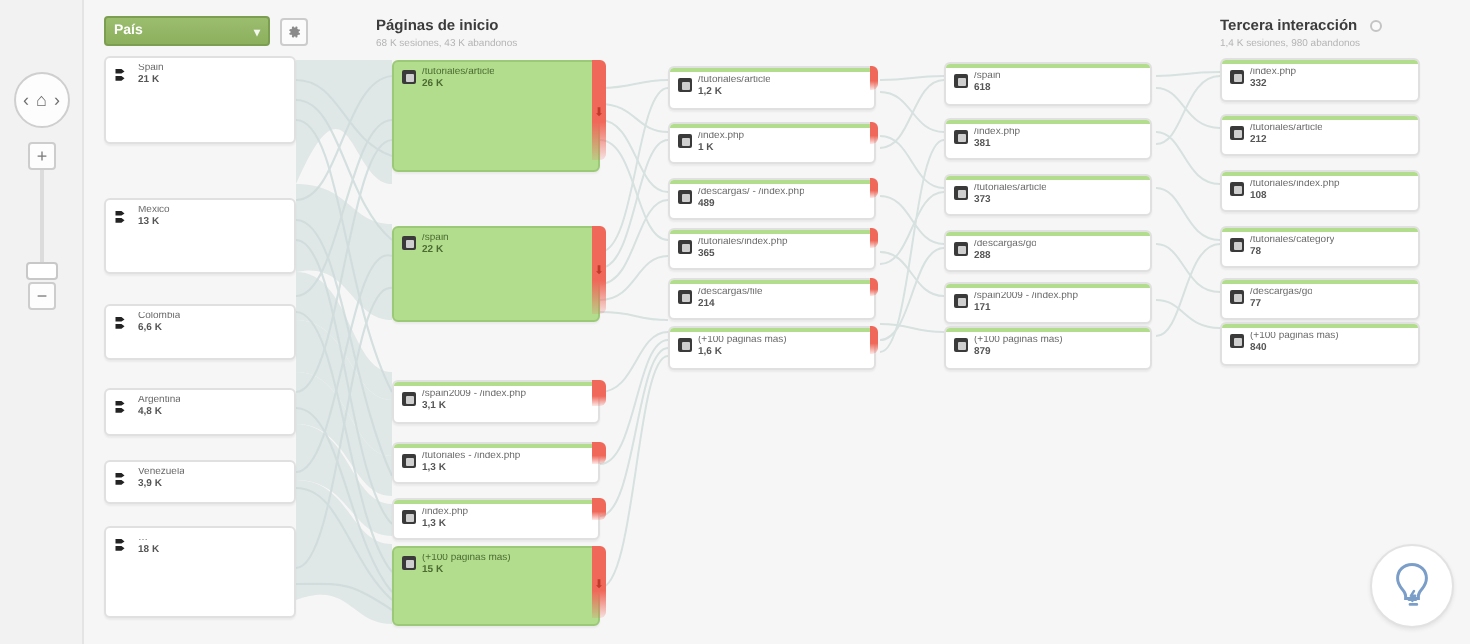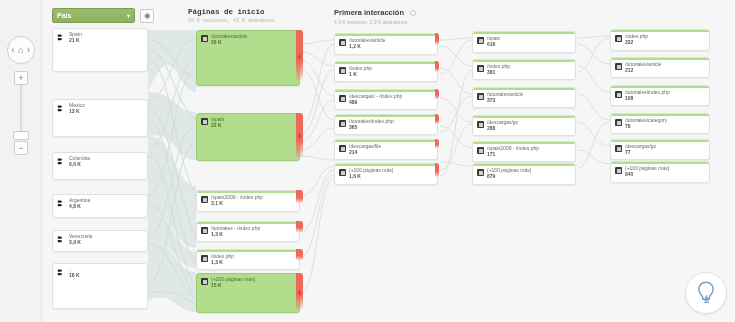"Páginas de inicio" div.col-header { font-family: Liberation Mono, monospace -> none }
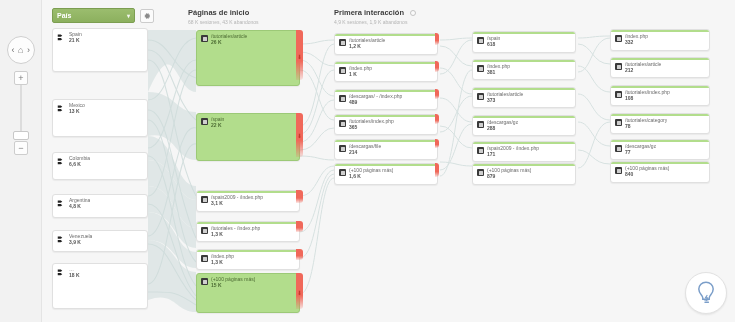"Primera interacción" div.col-header { html: <div> <div> <div>Primera interacción</div> <div></div> </div> <div>4,9 K sesiones, 1,9 K abandonos</div> </div> -> none }
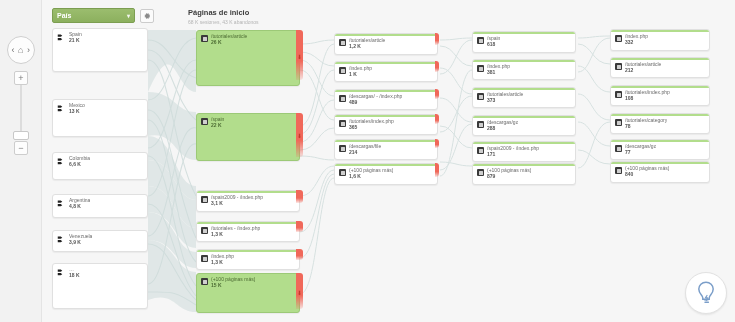"Tercera interacción" div.col-header { html: none -> <div> <div> <div>Tercera interacción</div> <div></div> </div> <div>1,4 K sesiones, 980 abandonos</div> </div> }
